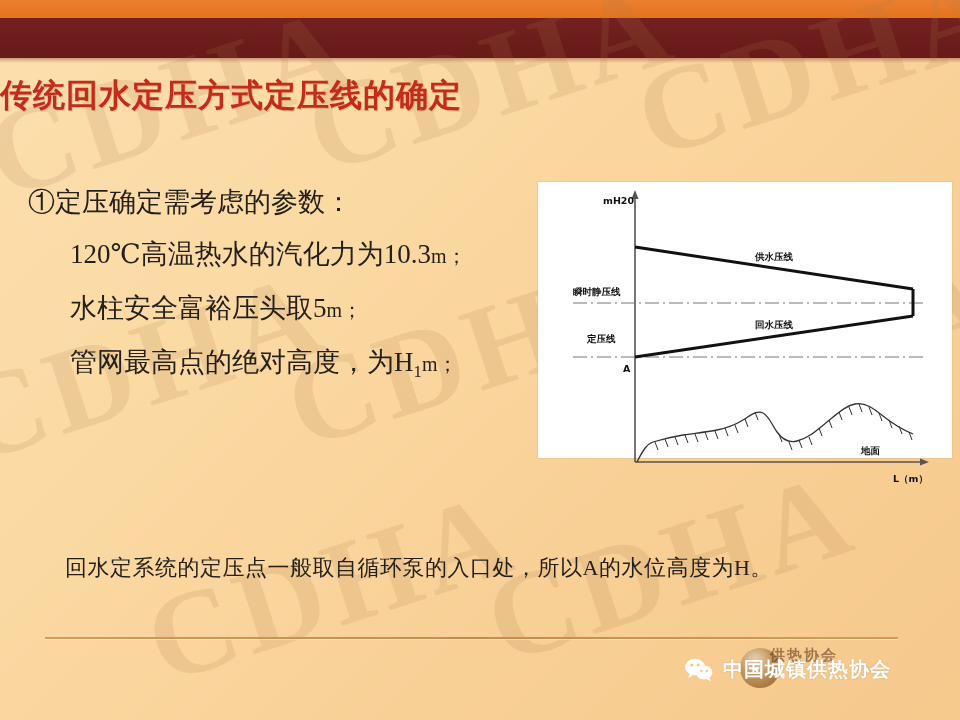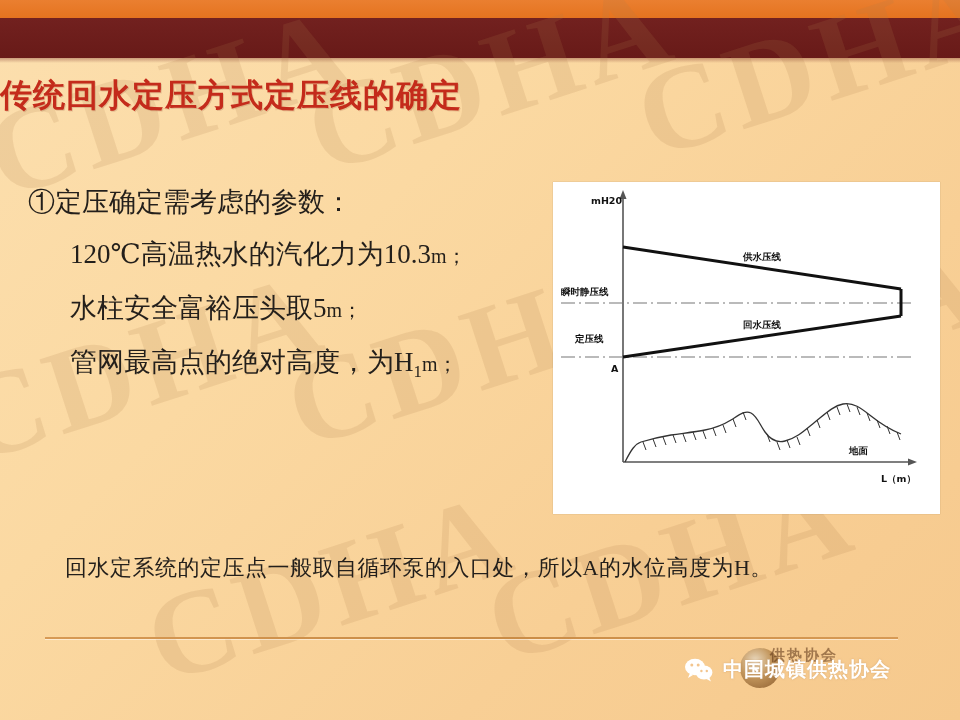"mH20" .figure { height: 332px -> 276px; left: 553px -> 538px; padding-left: none -> 27px }
